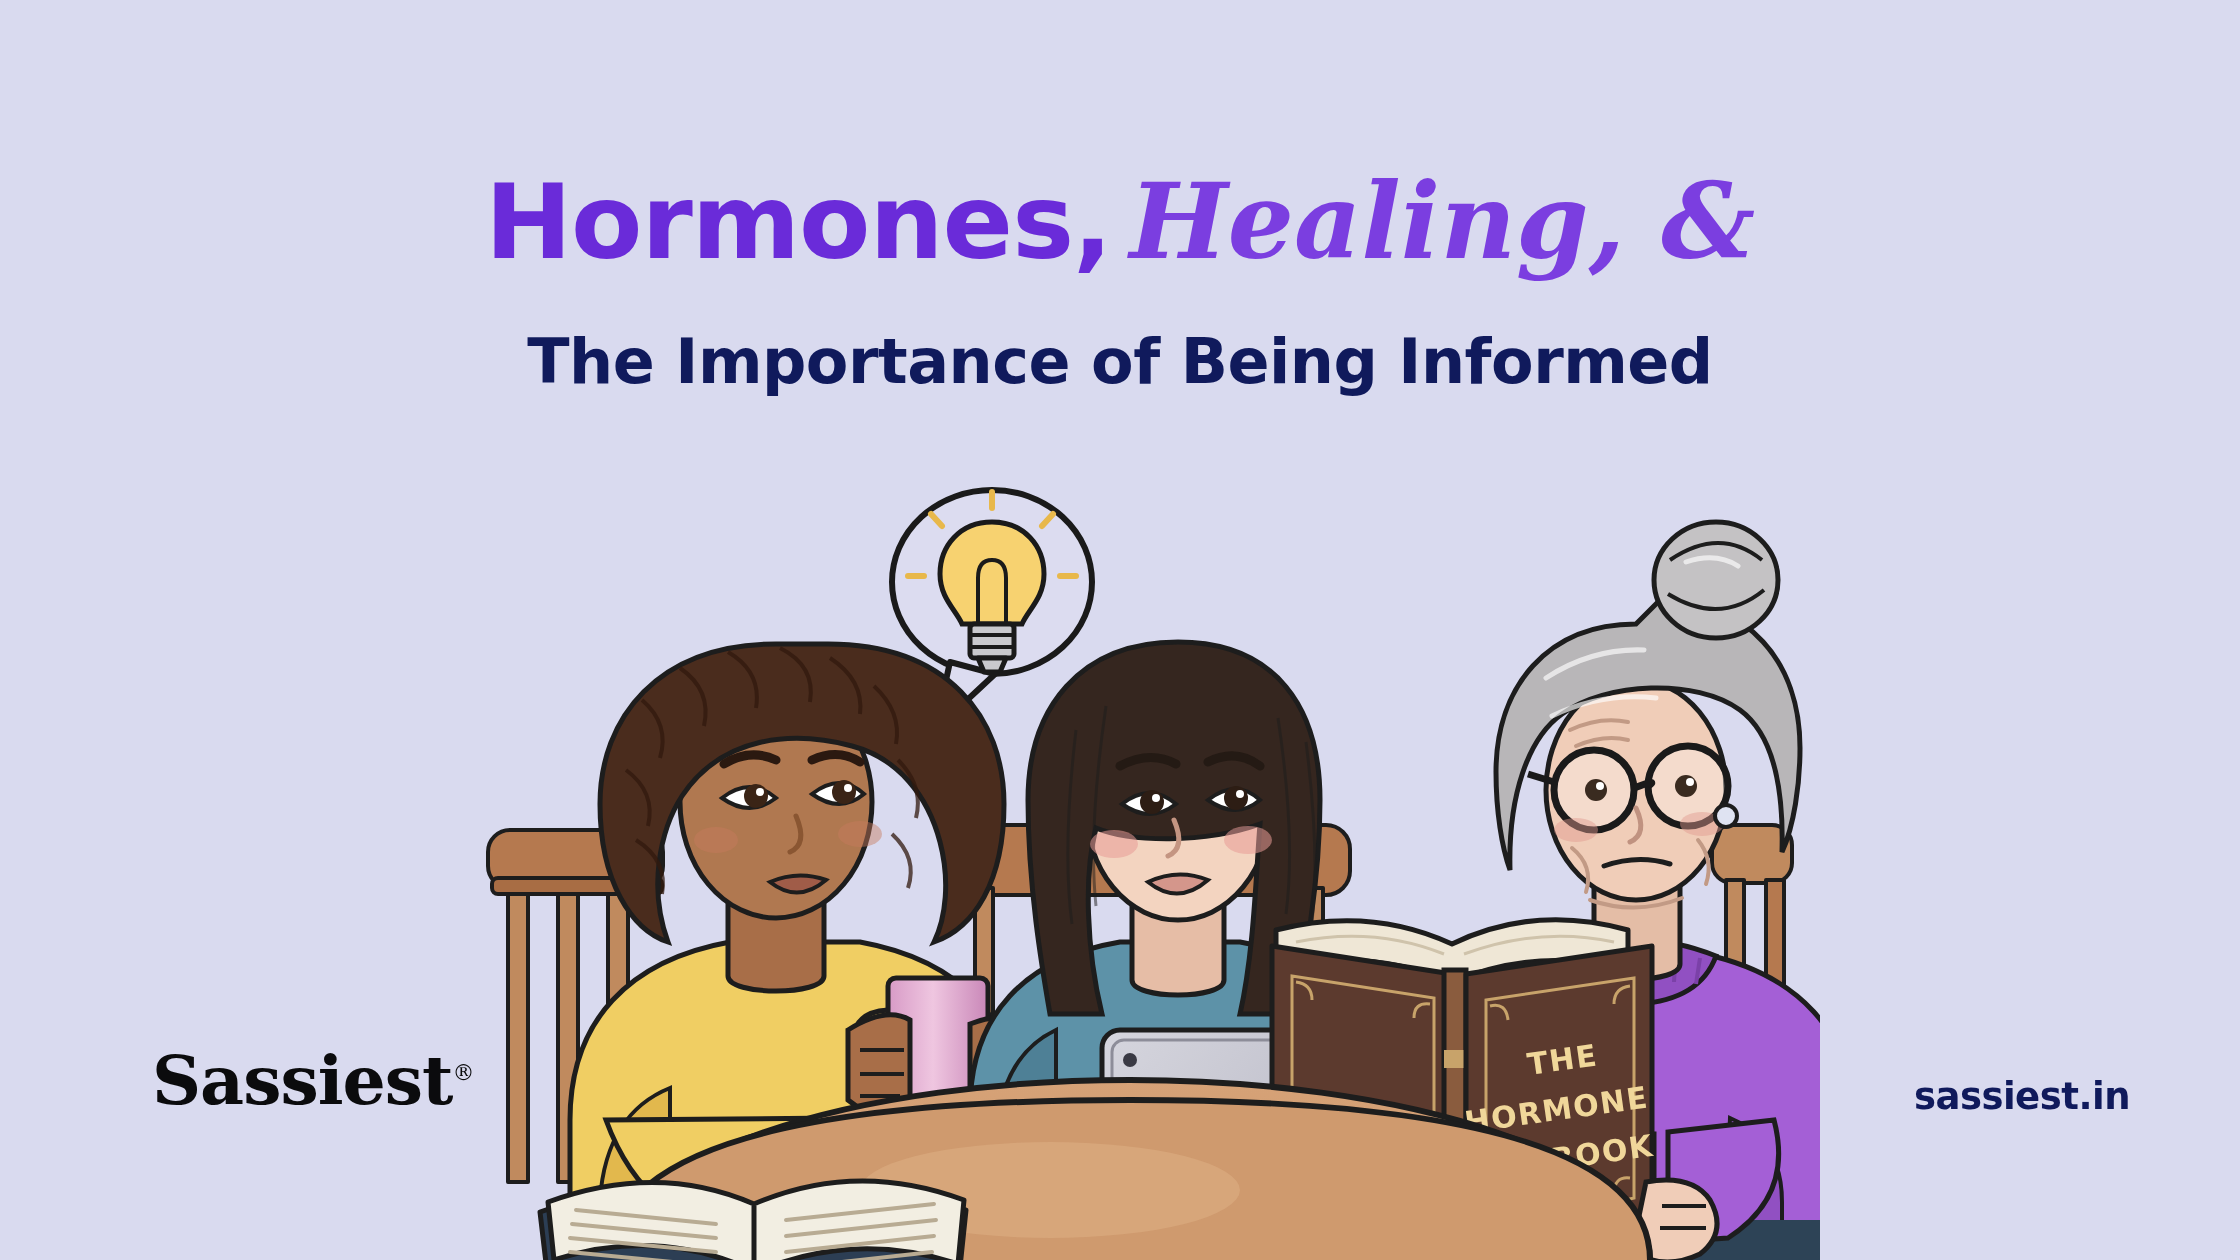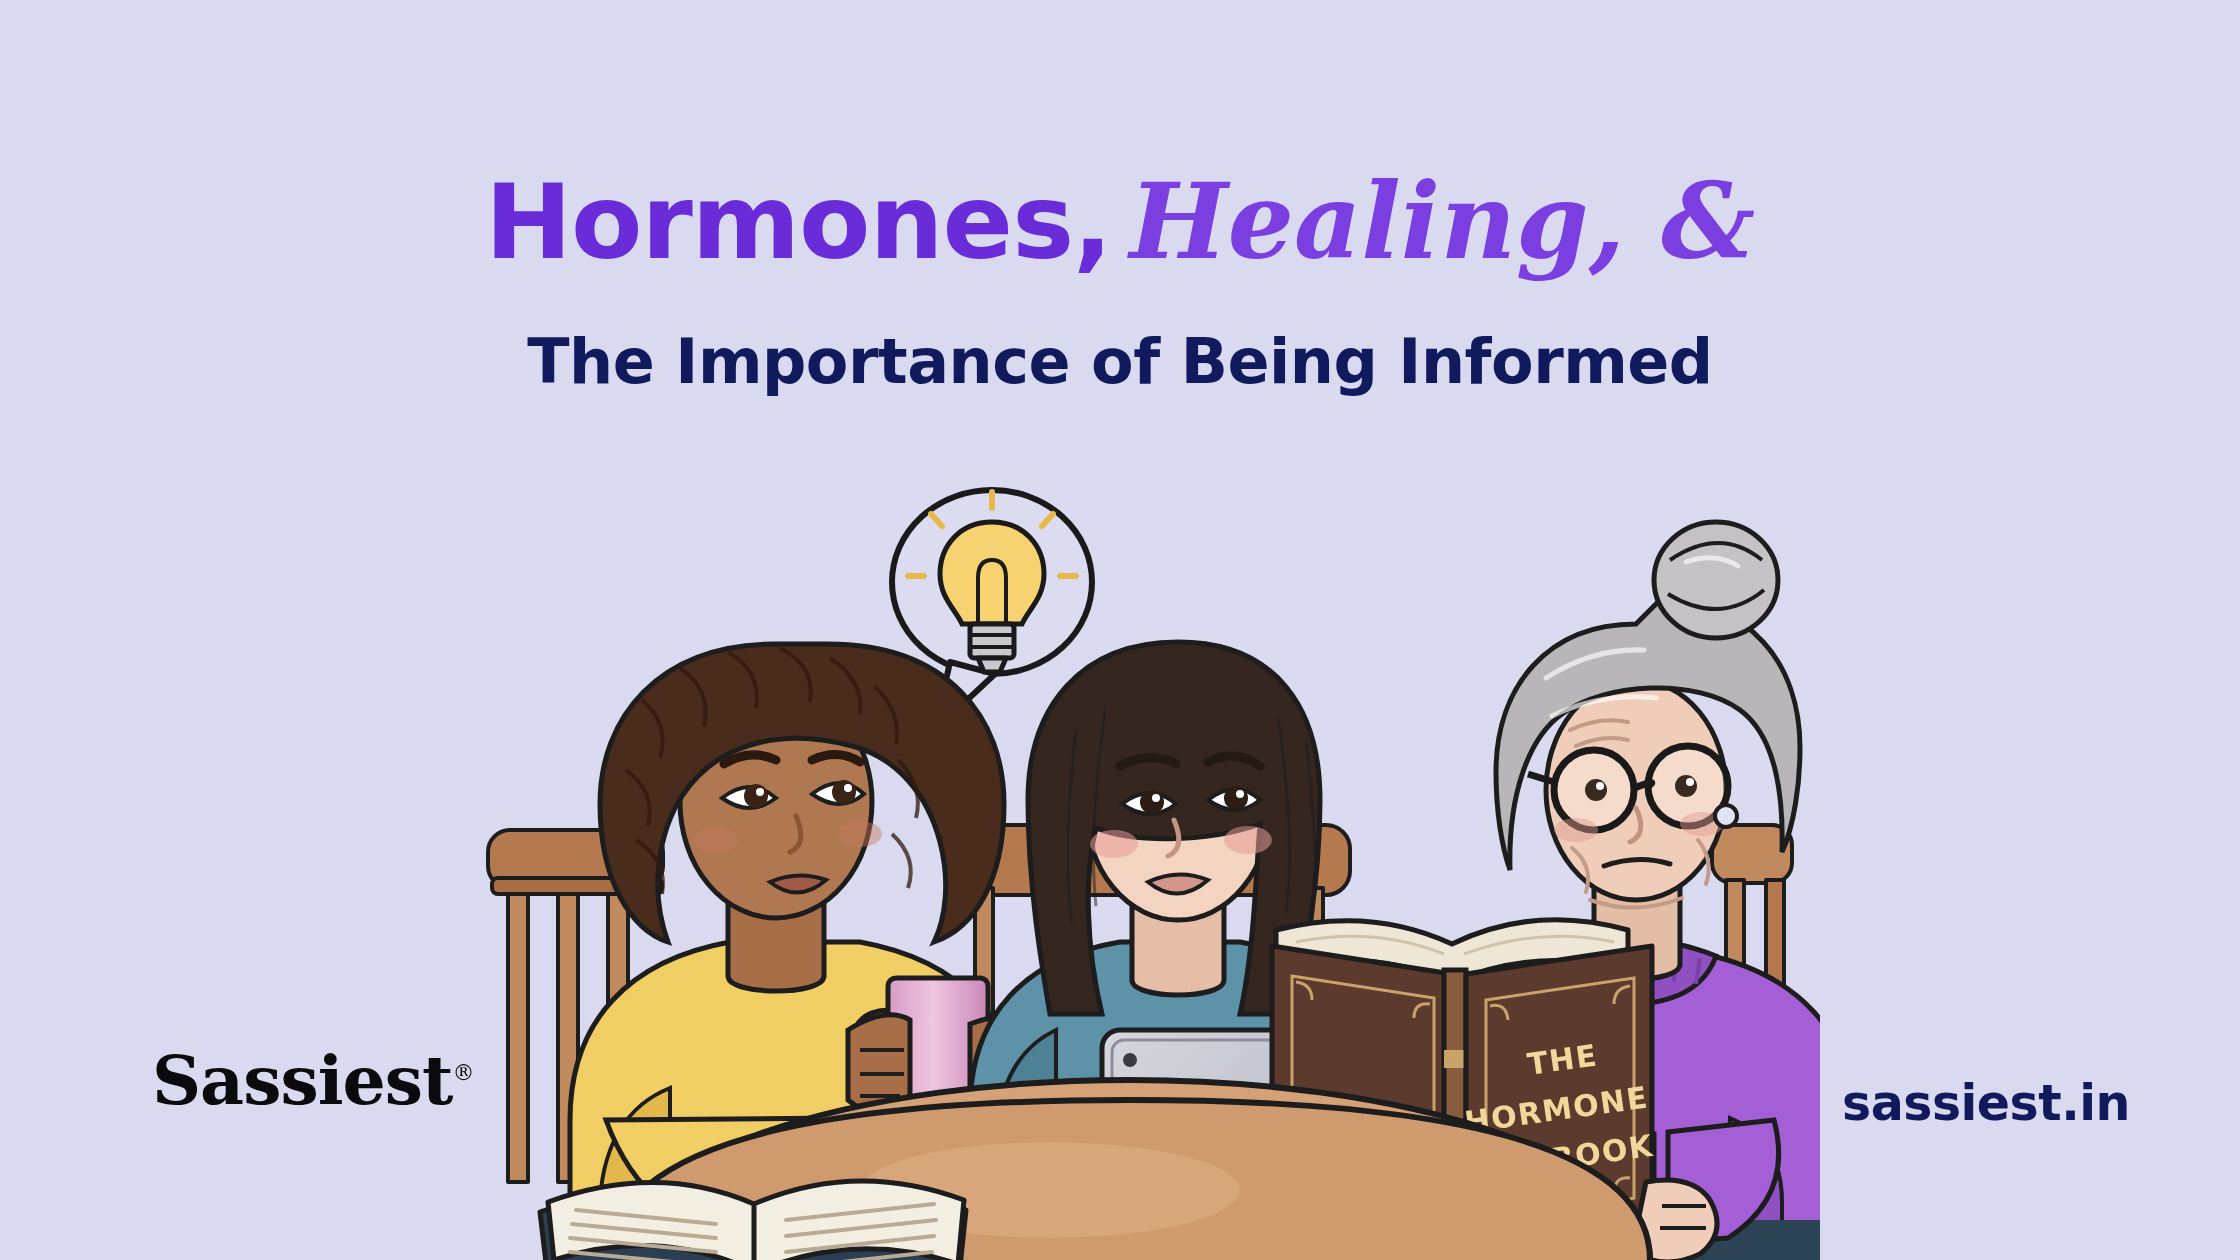"sassiest.in" .site-url { font-size: 49px -> 37px }
